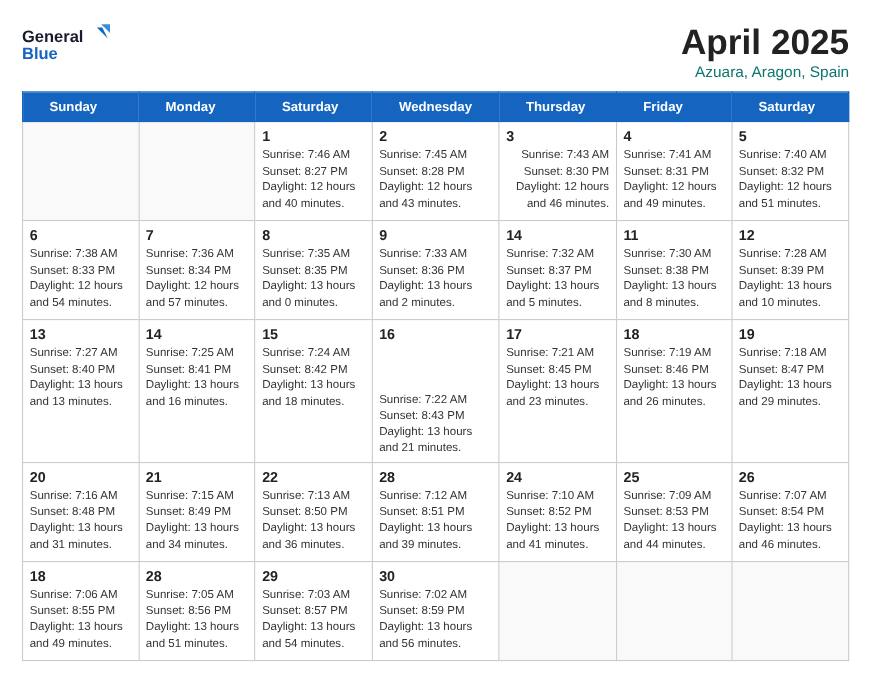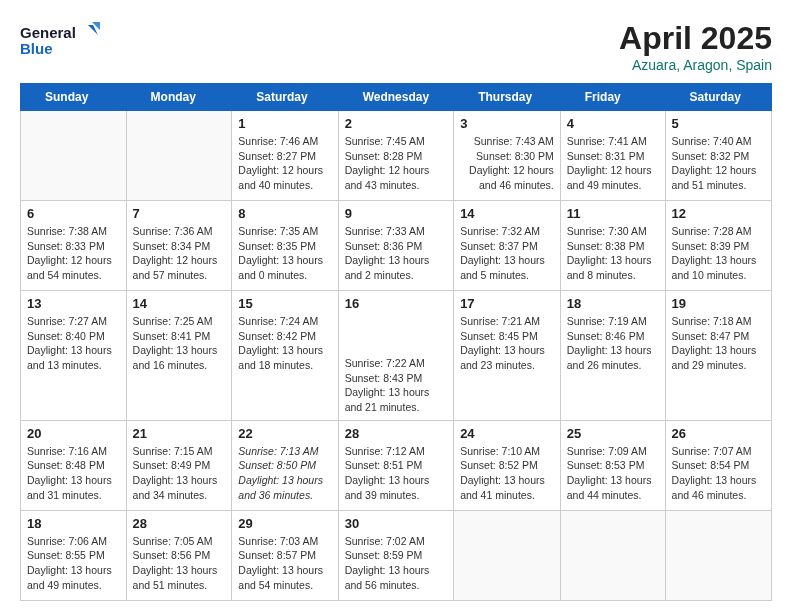"Sunrise: 7:13 AM" div.day-info { font-style: italic -> none }
